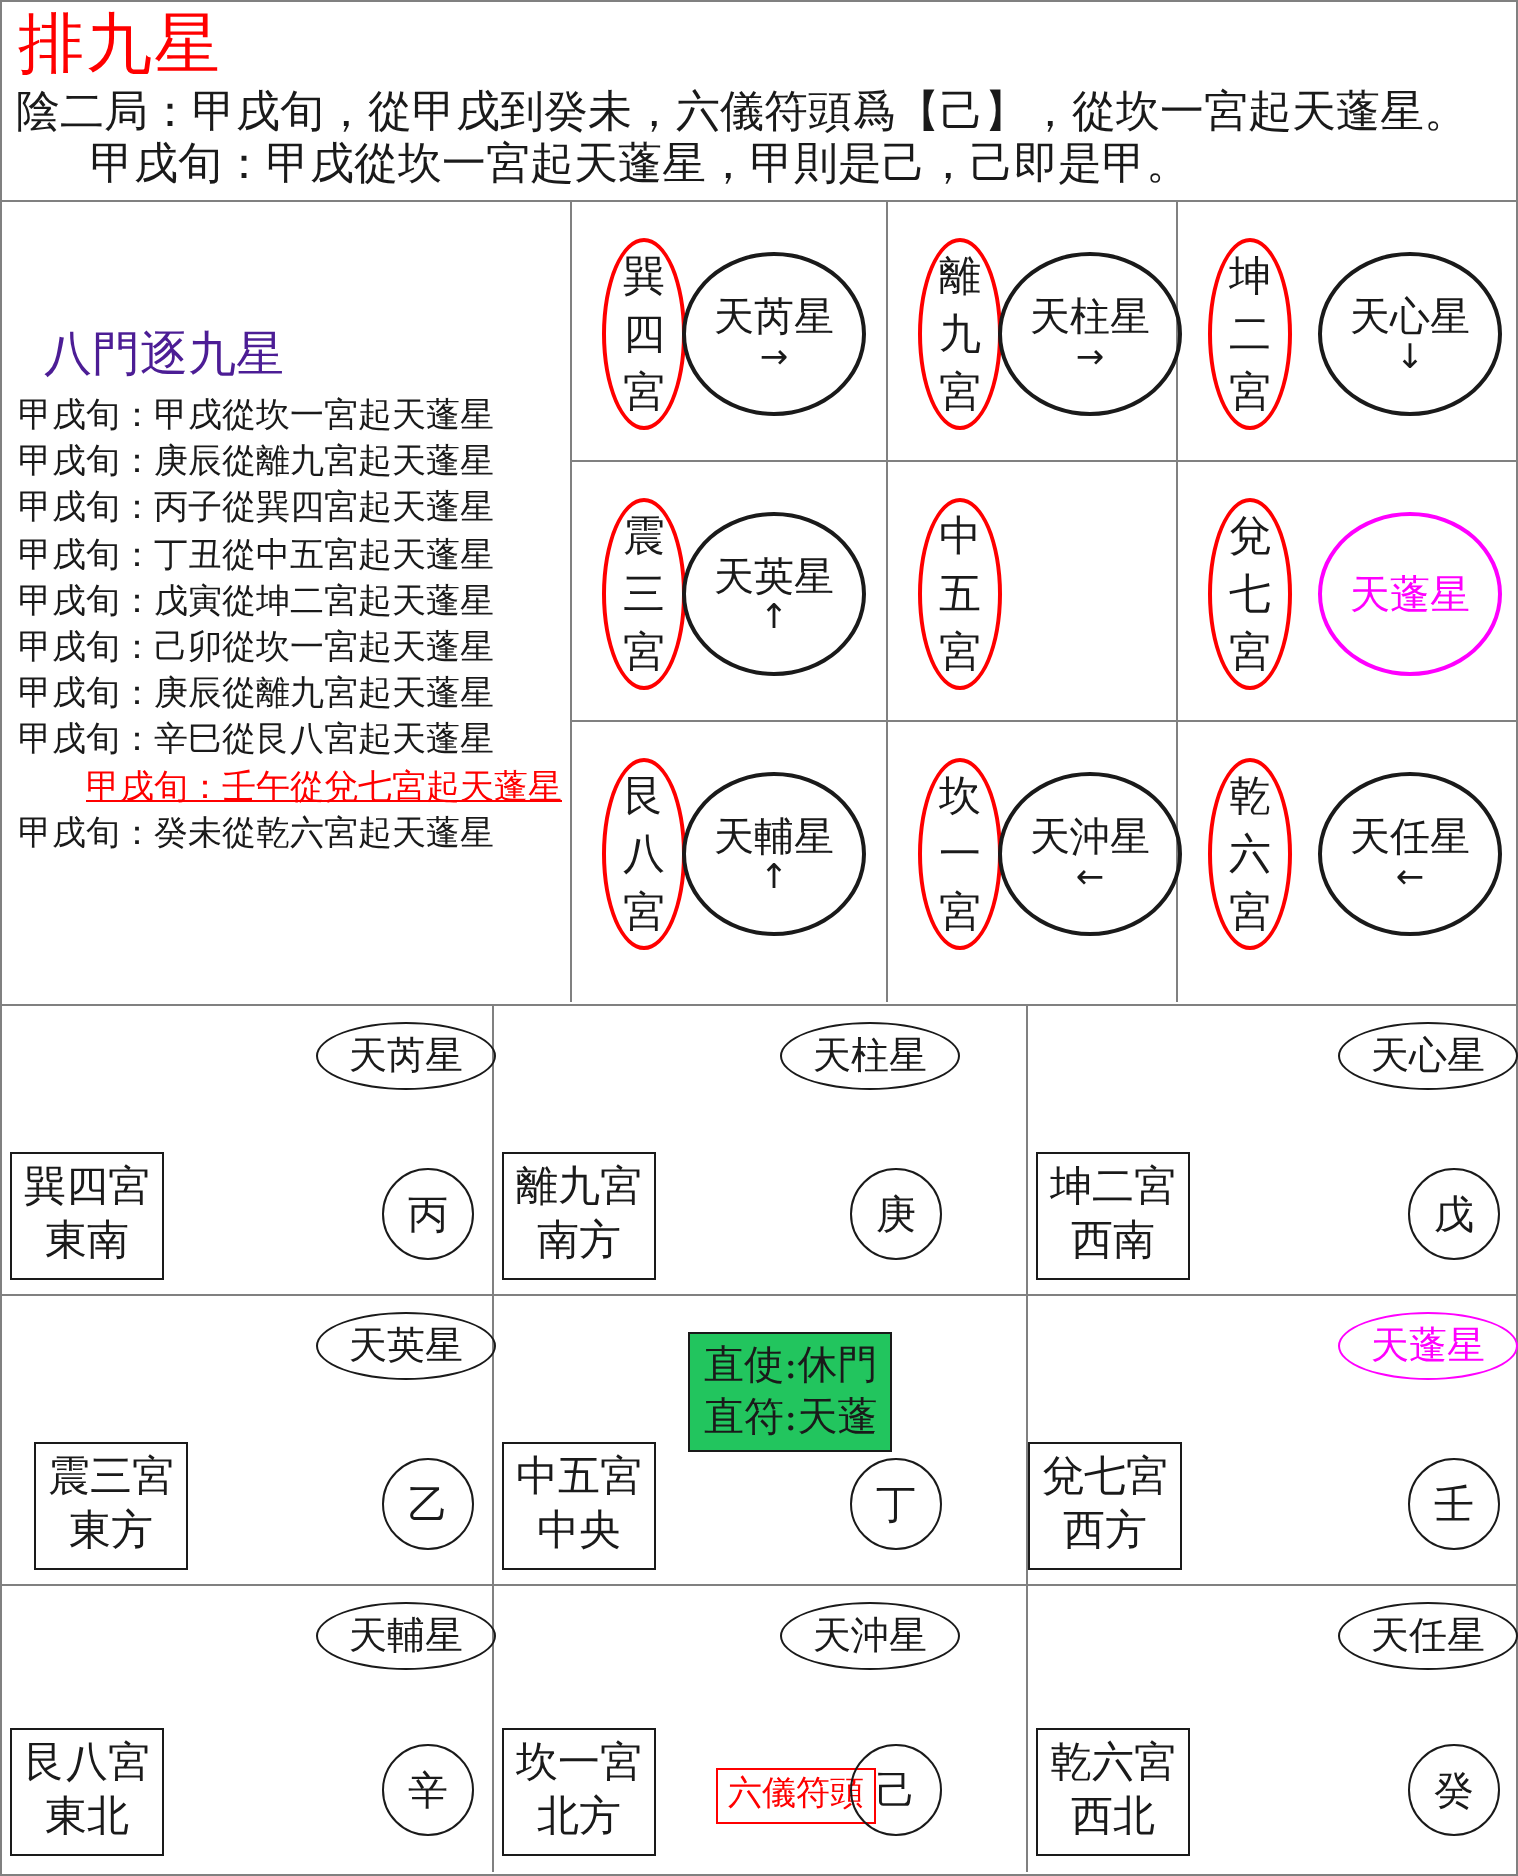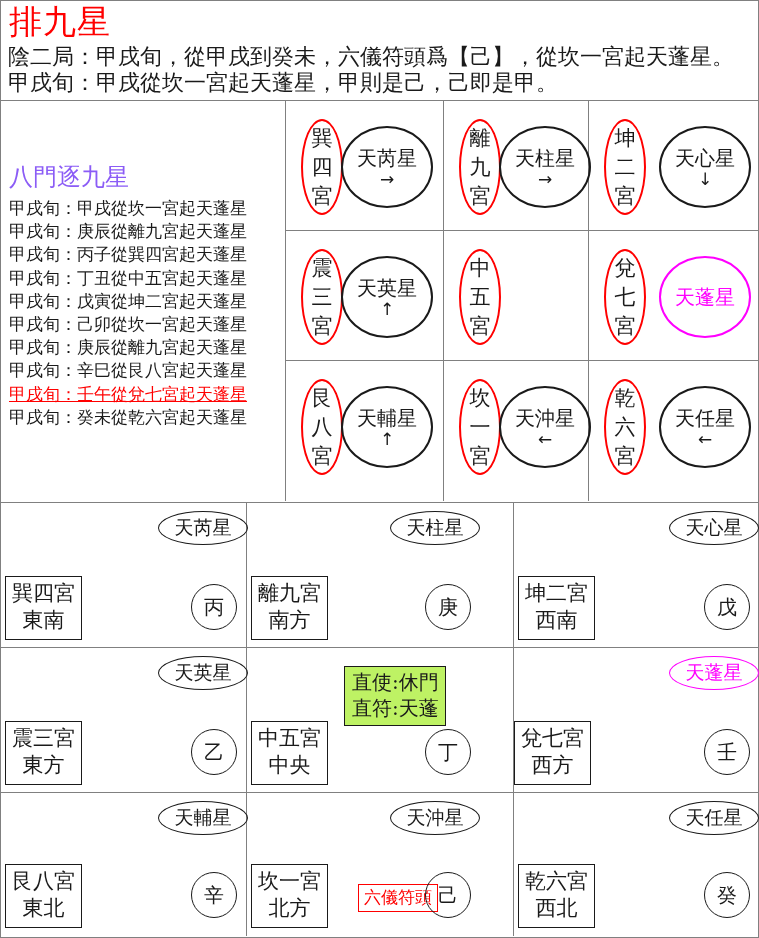"甲戌旬：甲戌從坎一宮起天蓬星，甲則是己，己即是甲。" #hdr-line-1 { margin-left: none -> 37px }
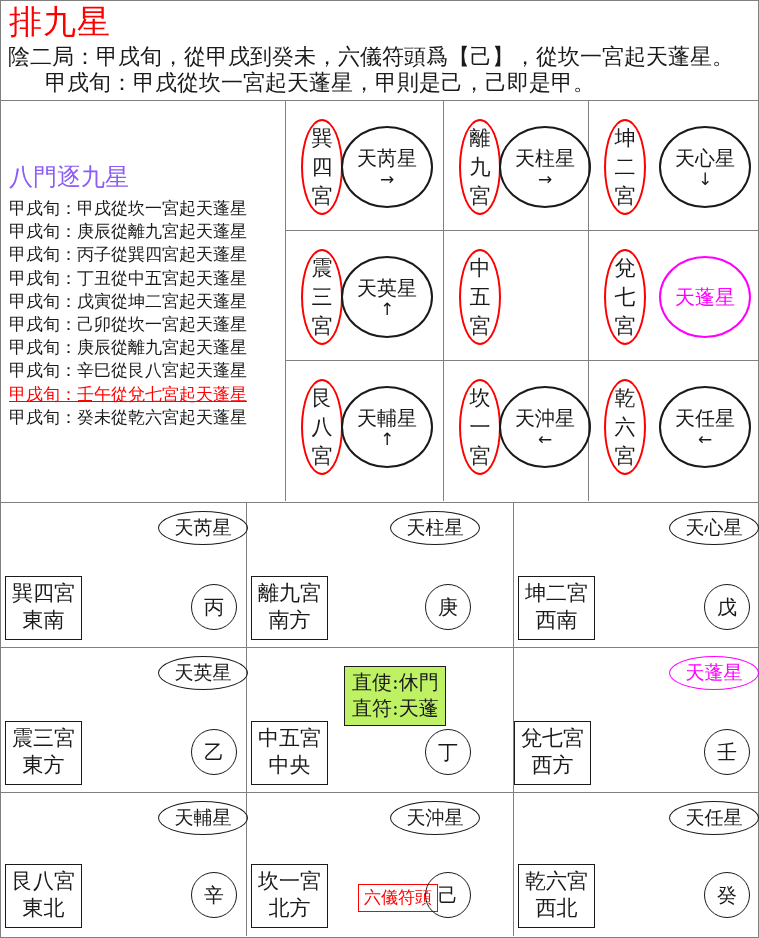"八門逐九星" #lp-title { color: #8b5cf6 -> #4c1d95; left: 8px -> 21px }
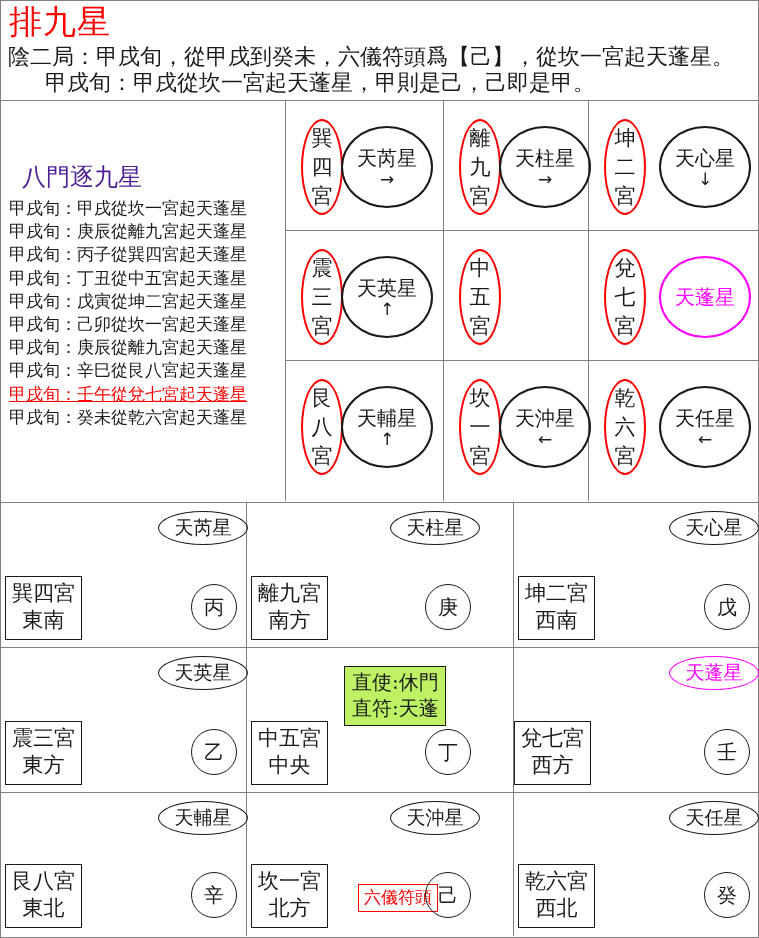"甲戌旬：壬午從兌七宮起天蓬星" .lp-line.hl { margin-left: none -> 34px }
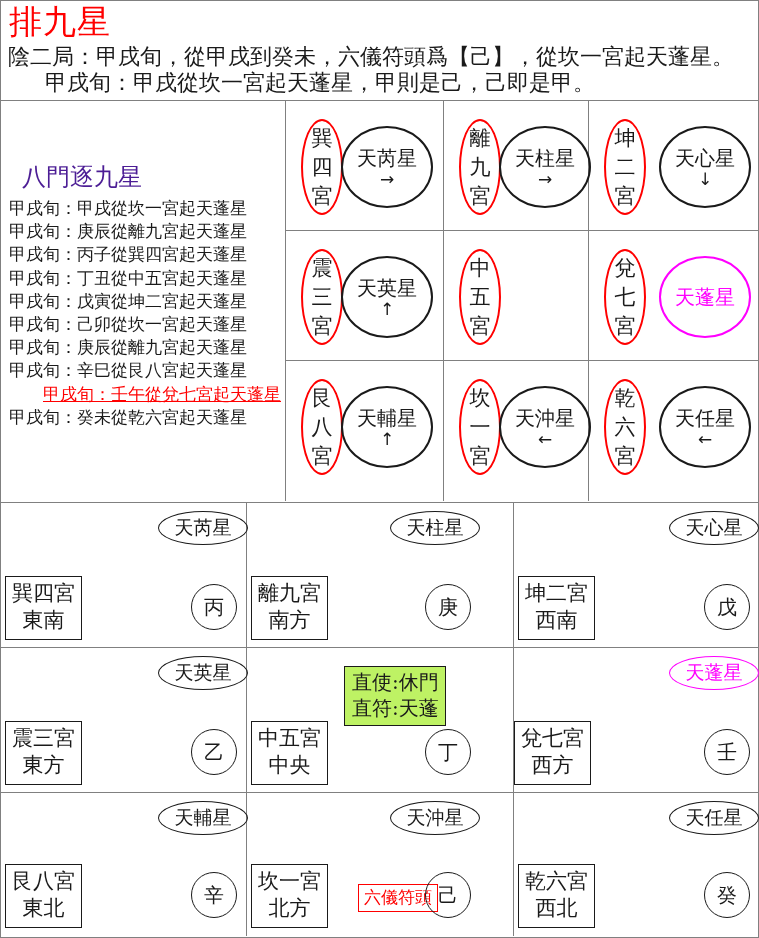"直使:休門" #zhishi-box { background: #bef264 -> #22c55e }
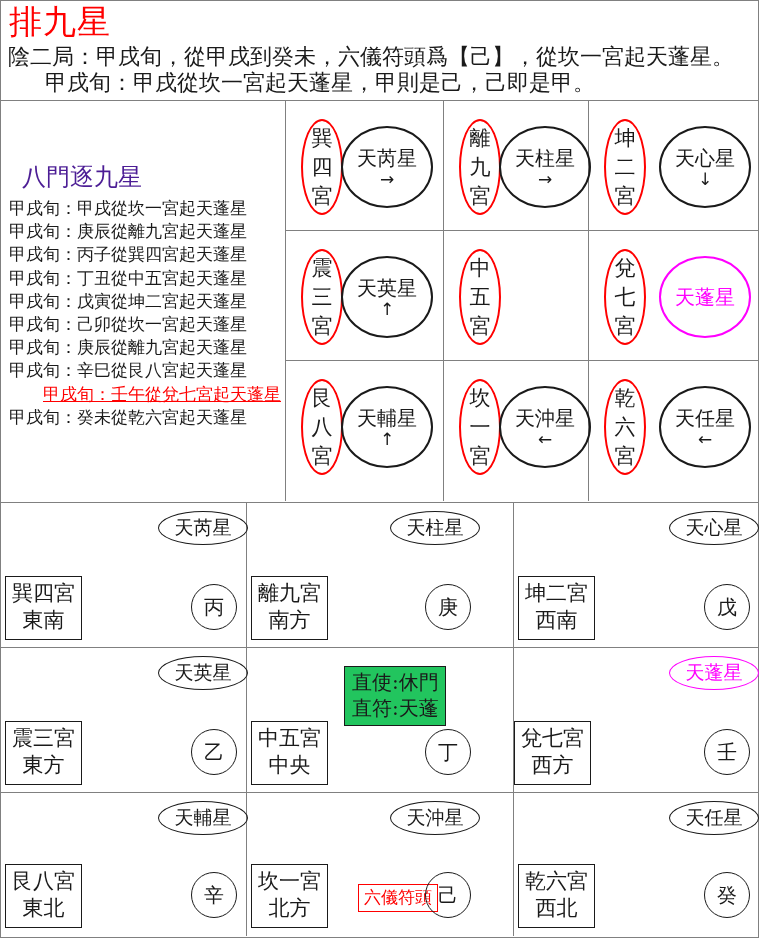"震三宮" div.pg-palbox { left: 4px -> 16px }
